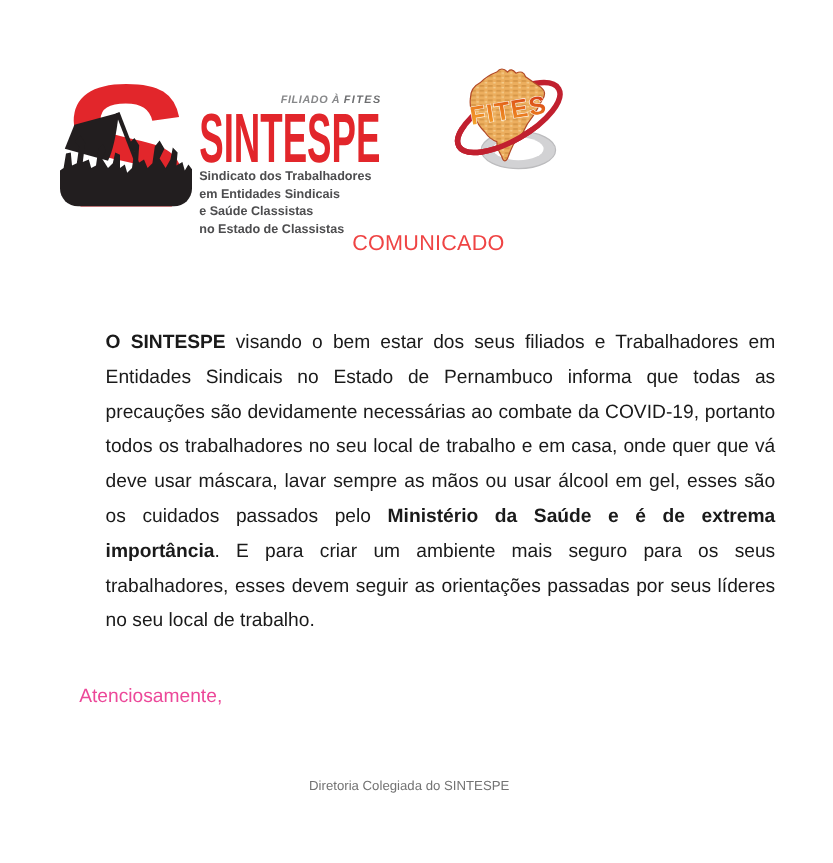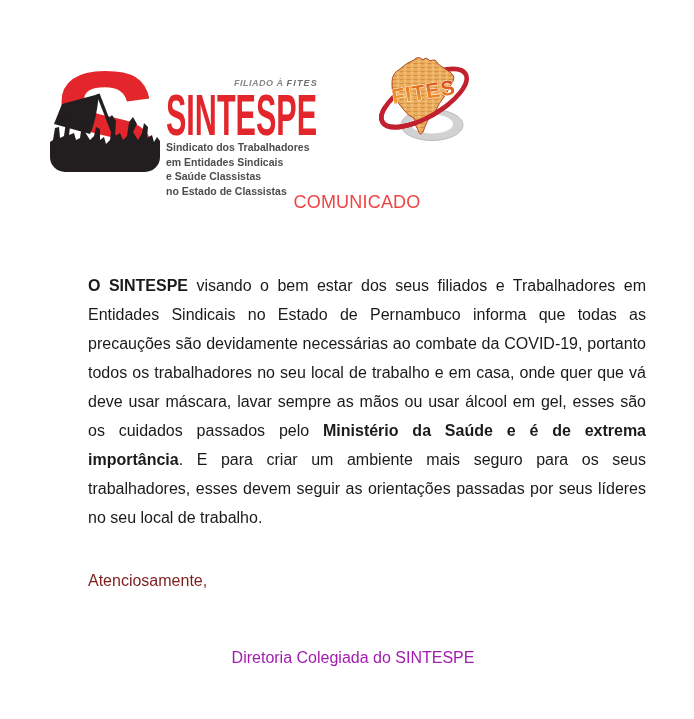"Atenciosamente," .doc-closing { color: #7f1d1d -> #ec4899; left: 88px -> 66px }
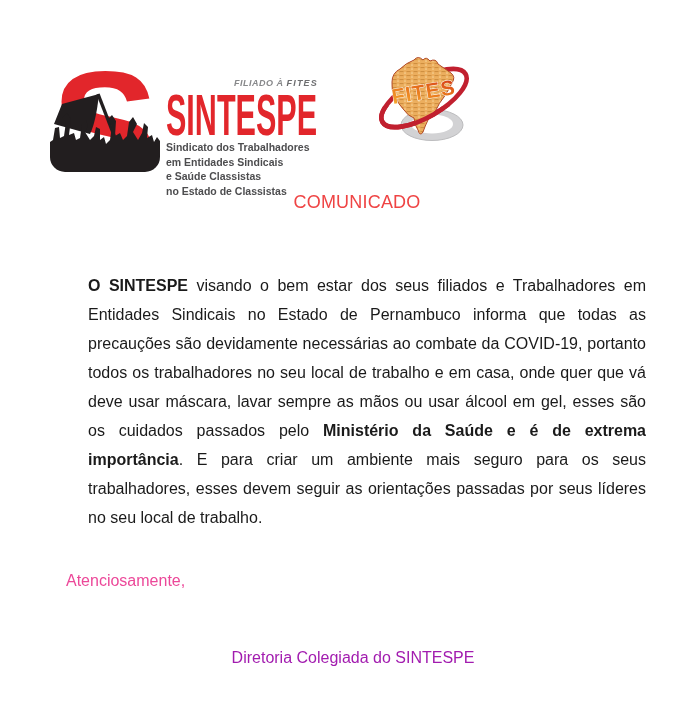"Diretoria Colegiada do SINTESPE" .doc-signature { color: #a21caf -> #737373; font-size: 16px -> 11px; left: 74px -> 62px }
